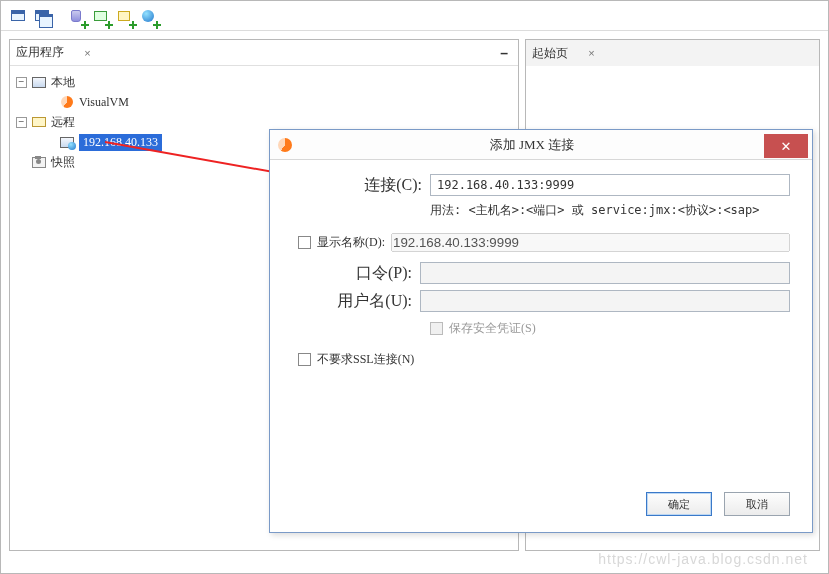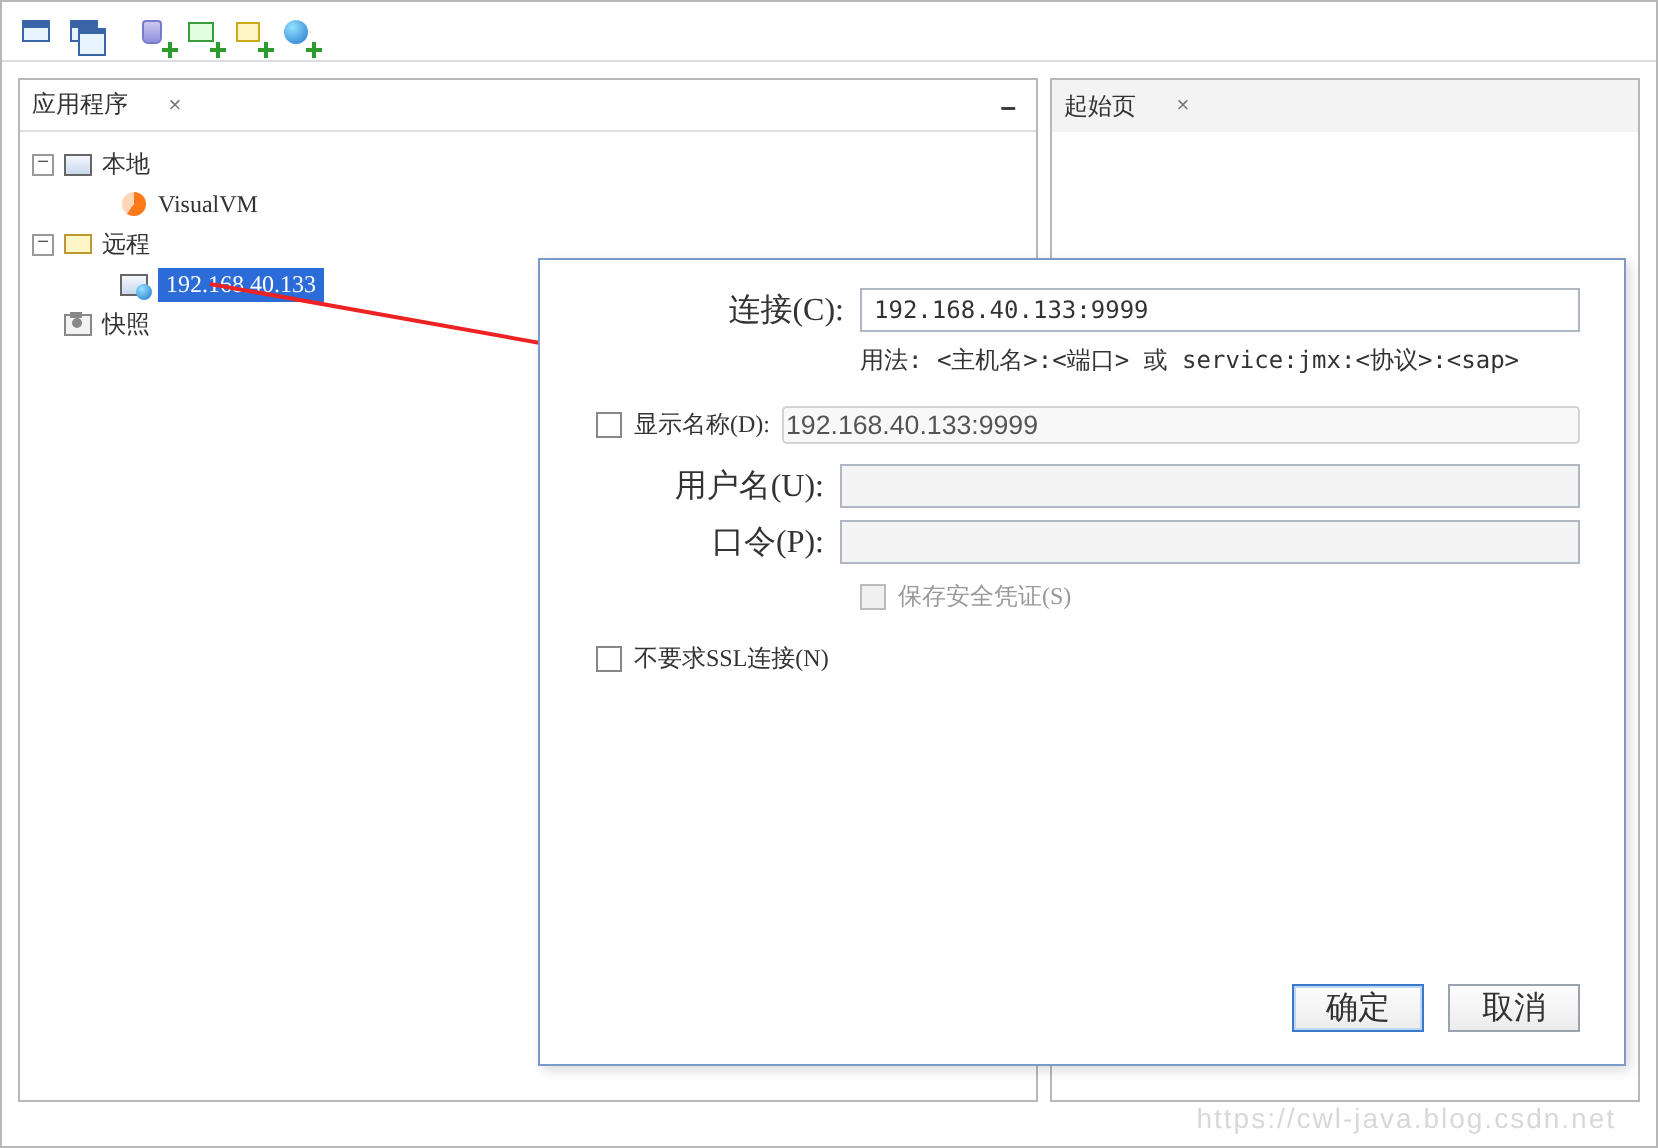"添加 JMX 连接" div.dlg-title { html: none -> <div> <span> <span></span> </span> <span>添加 JMX 连接</span> <span>✕</span> </div> }
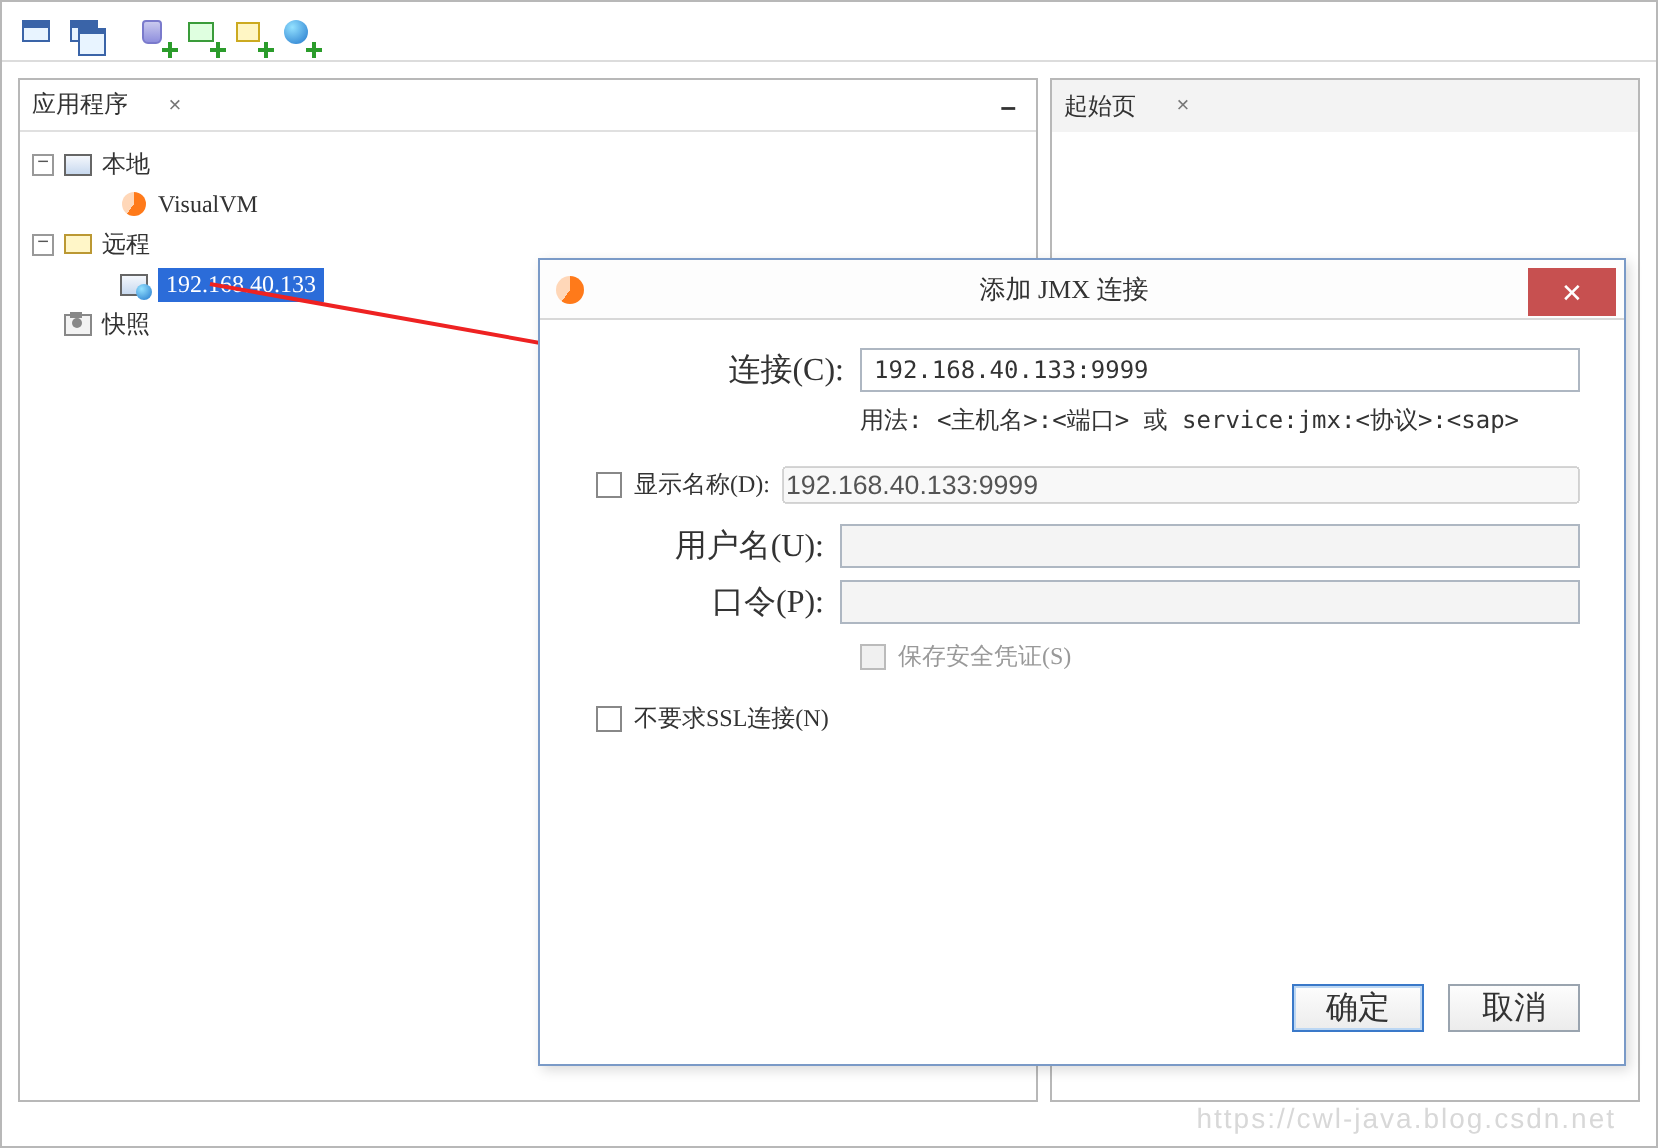"用户名(U):" div.form-row { order: before "口令(P):" -> after "口令(P):" }
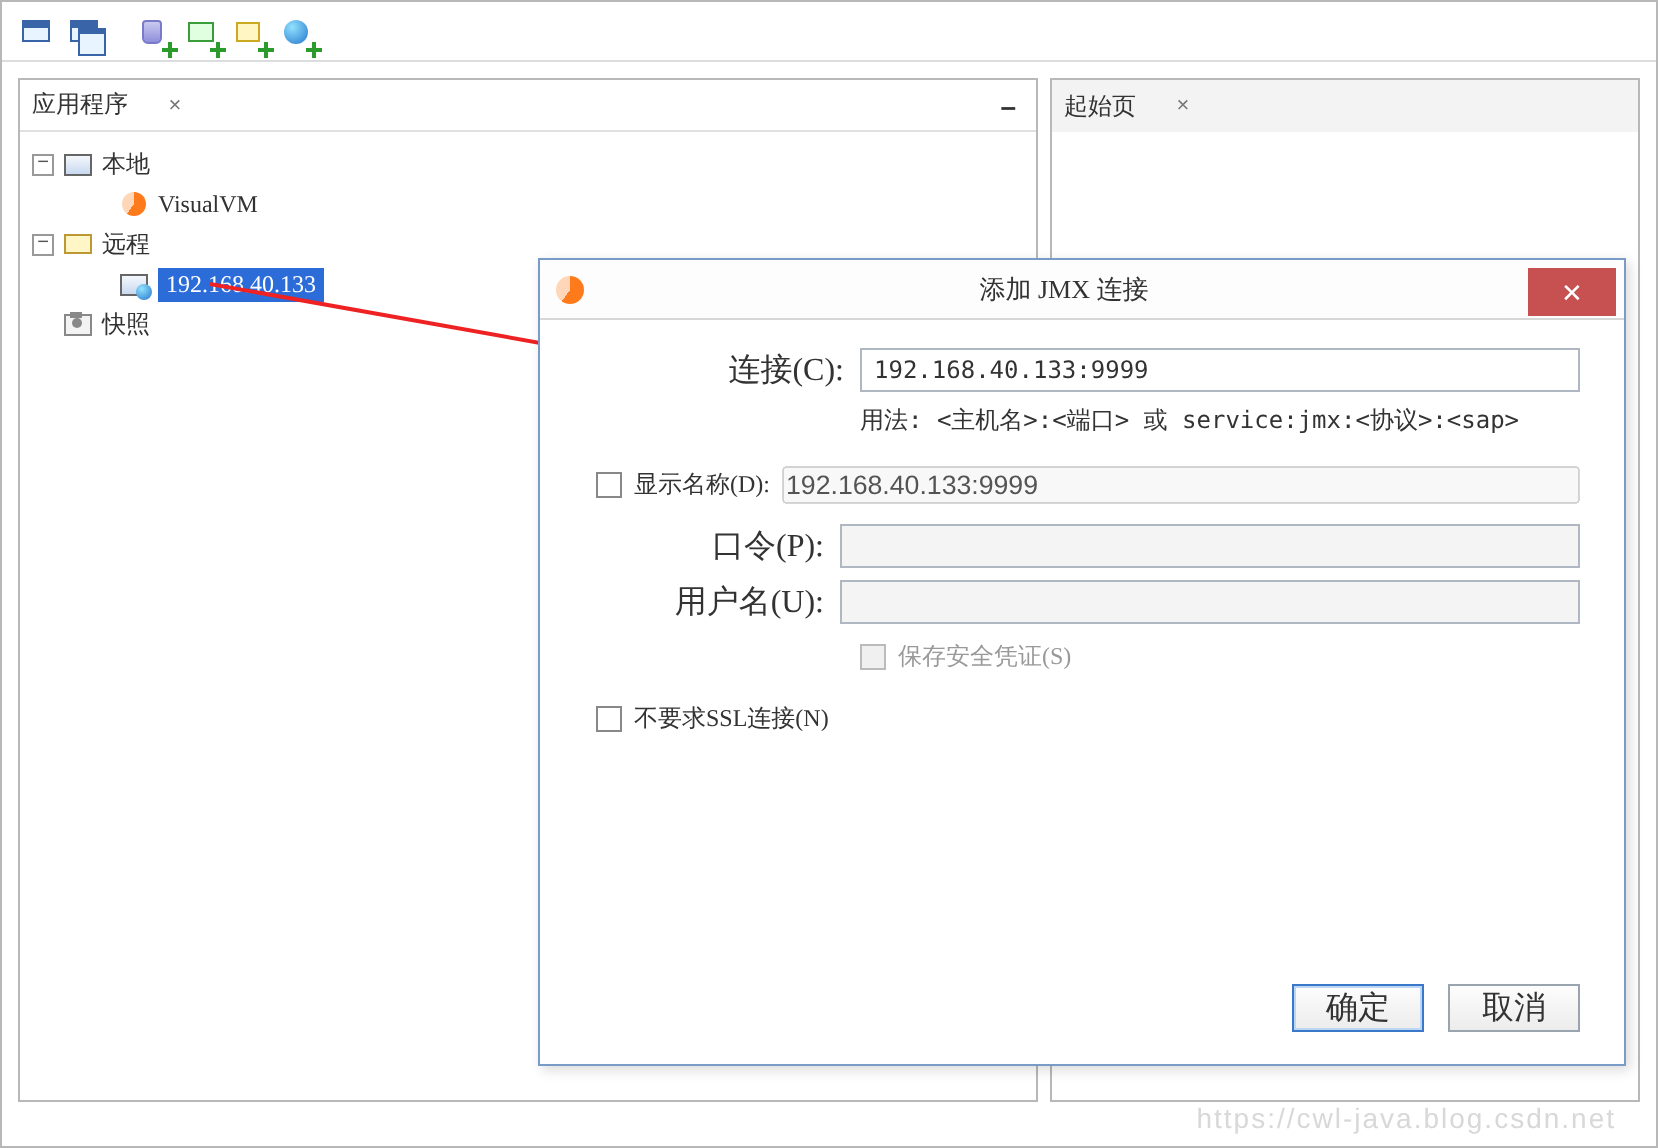"确定" .dlg-btn { font-size: 16px -> 11px }
